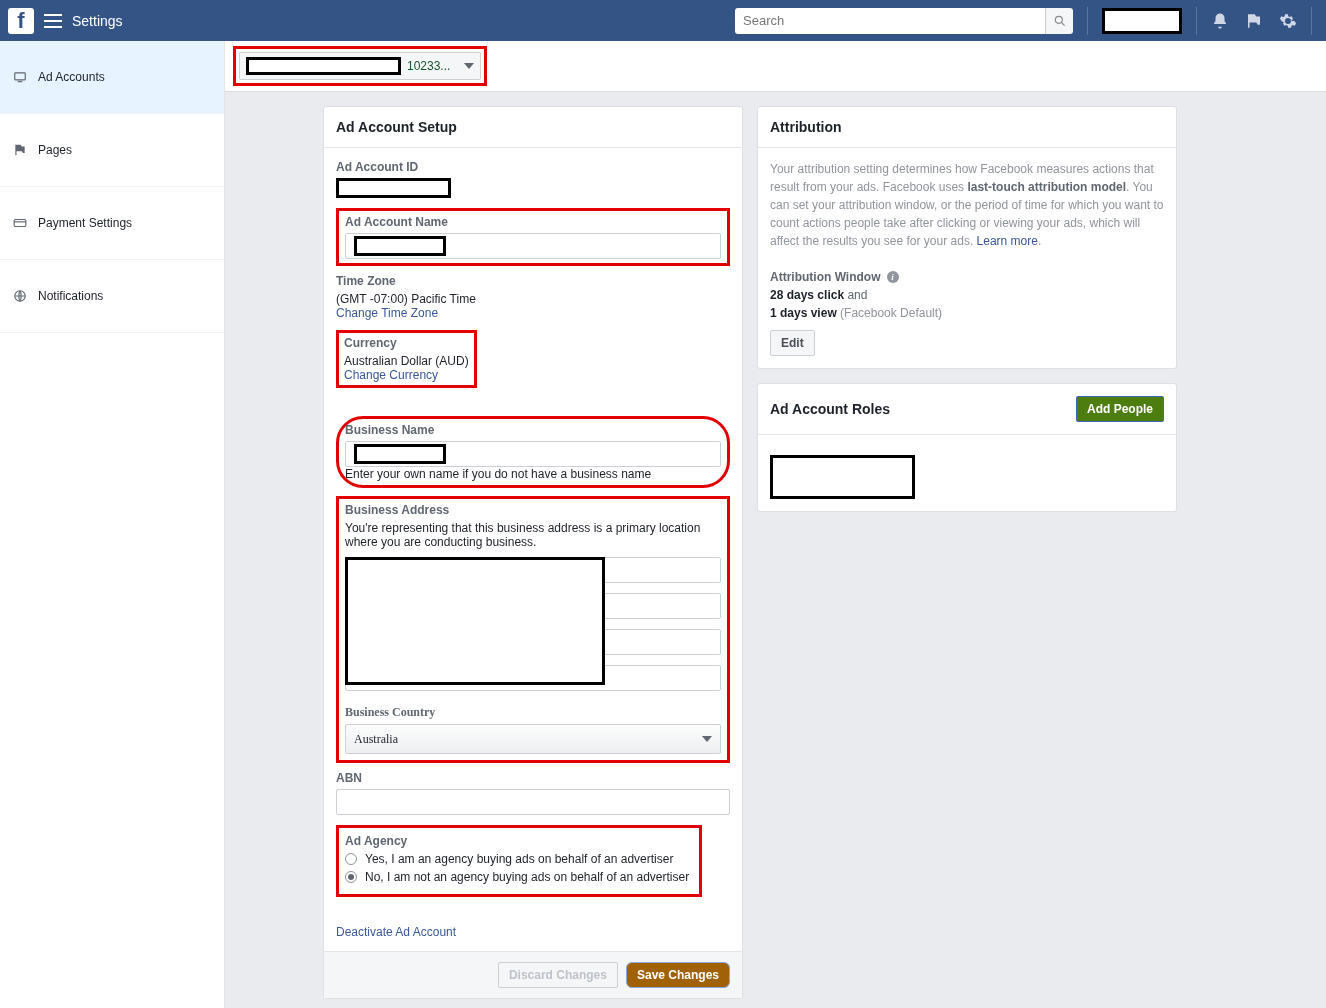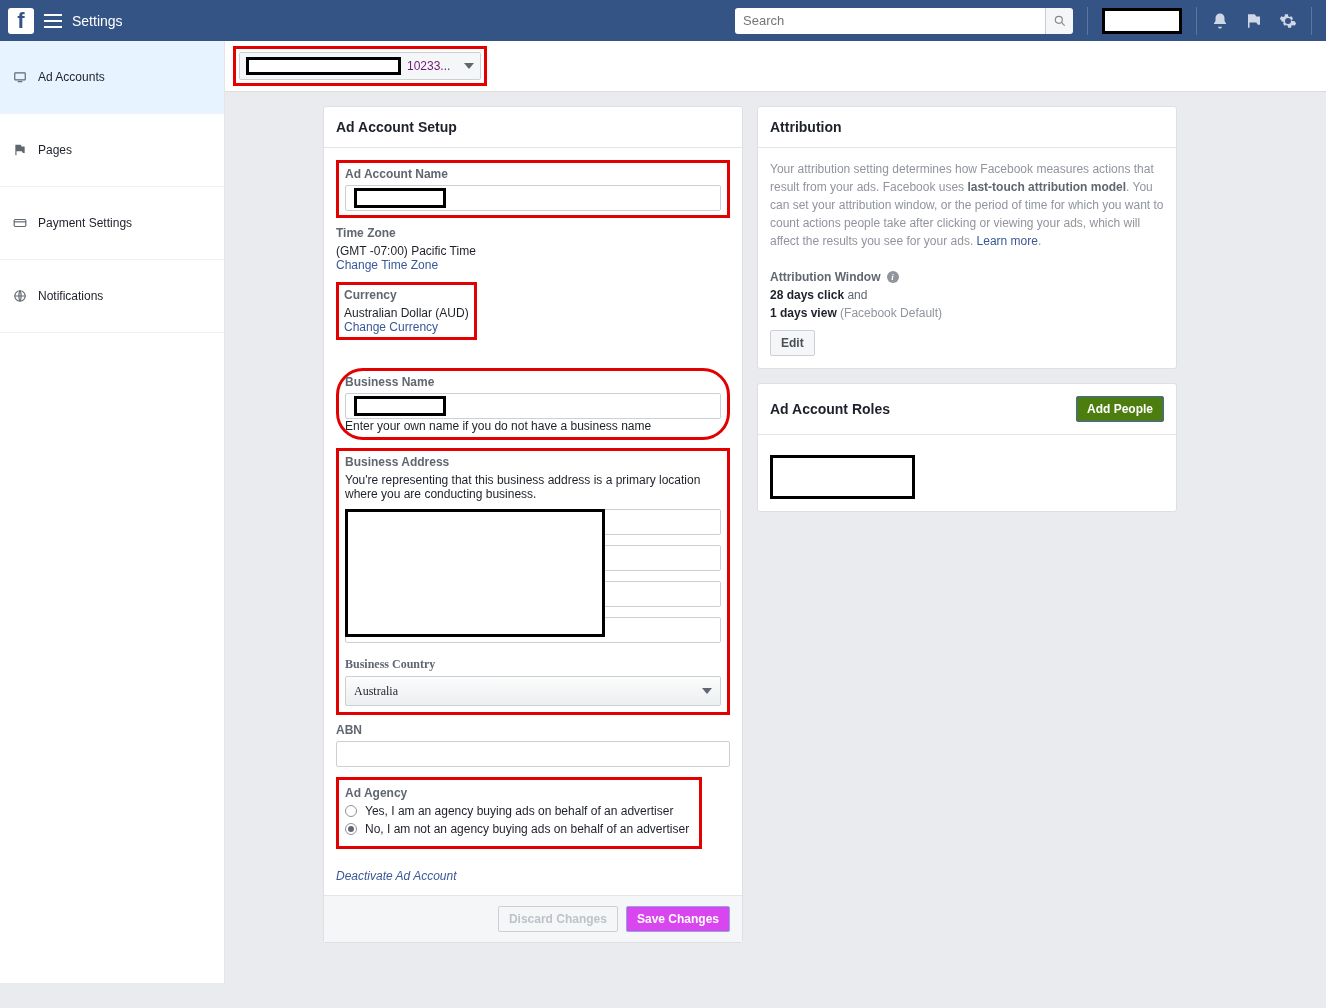"10233..." .account-id { color: #701a75 -> #14532d }
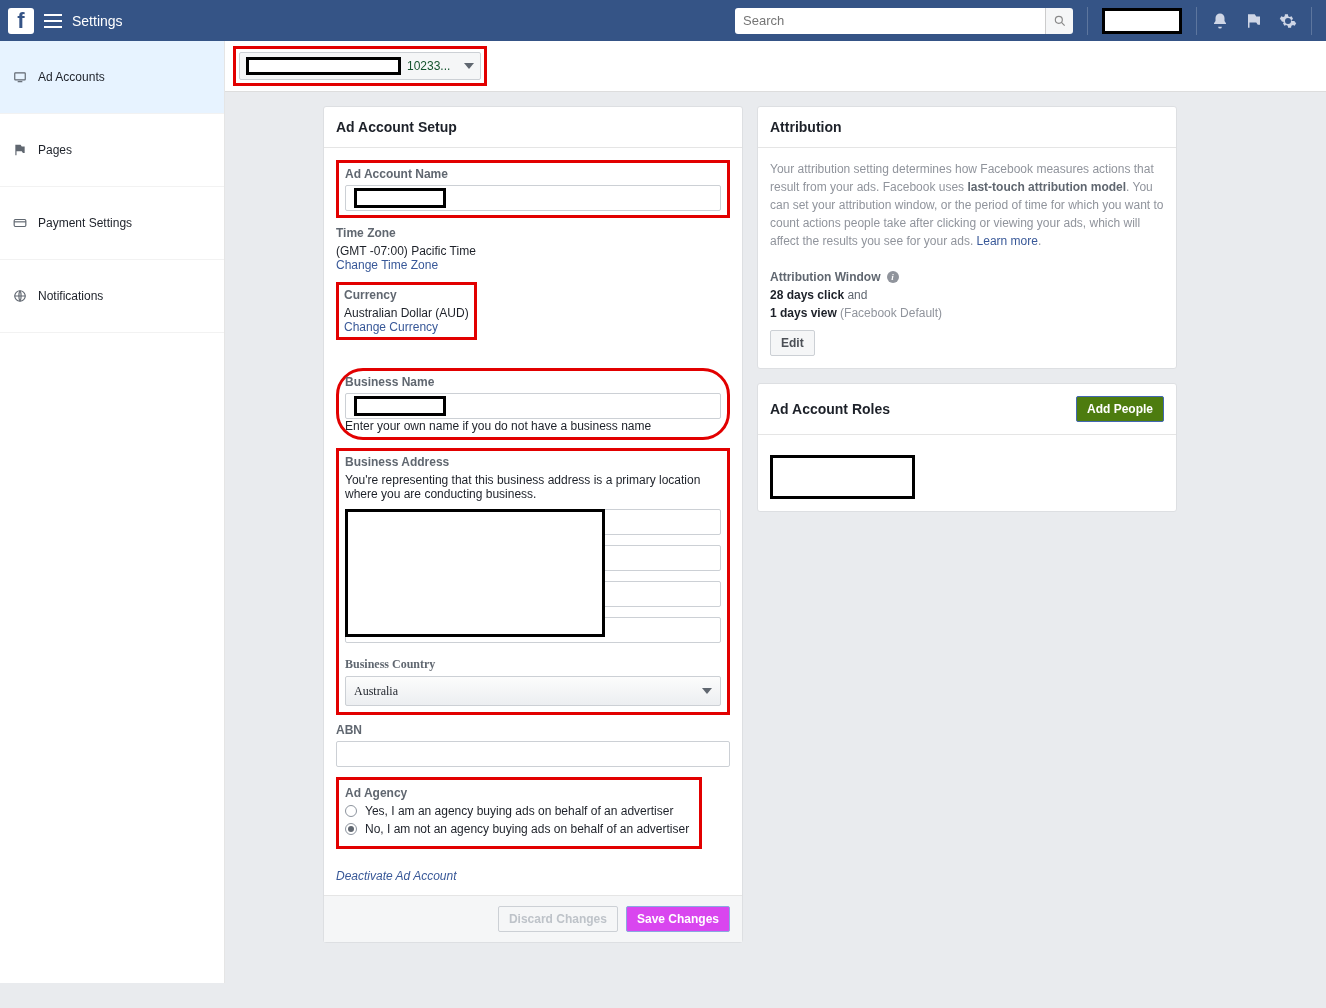"Ad Account ID" div.field { html: none -> <div> <span>Ad Account ID</span> <div></div> </div> }
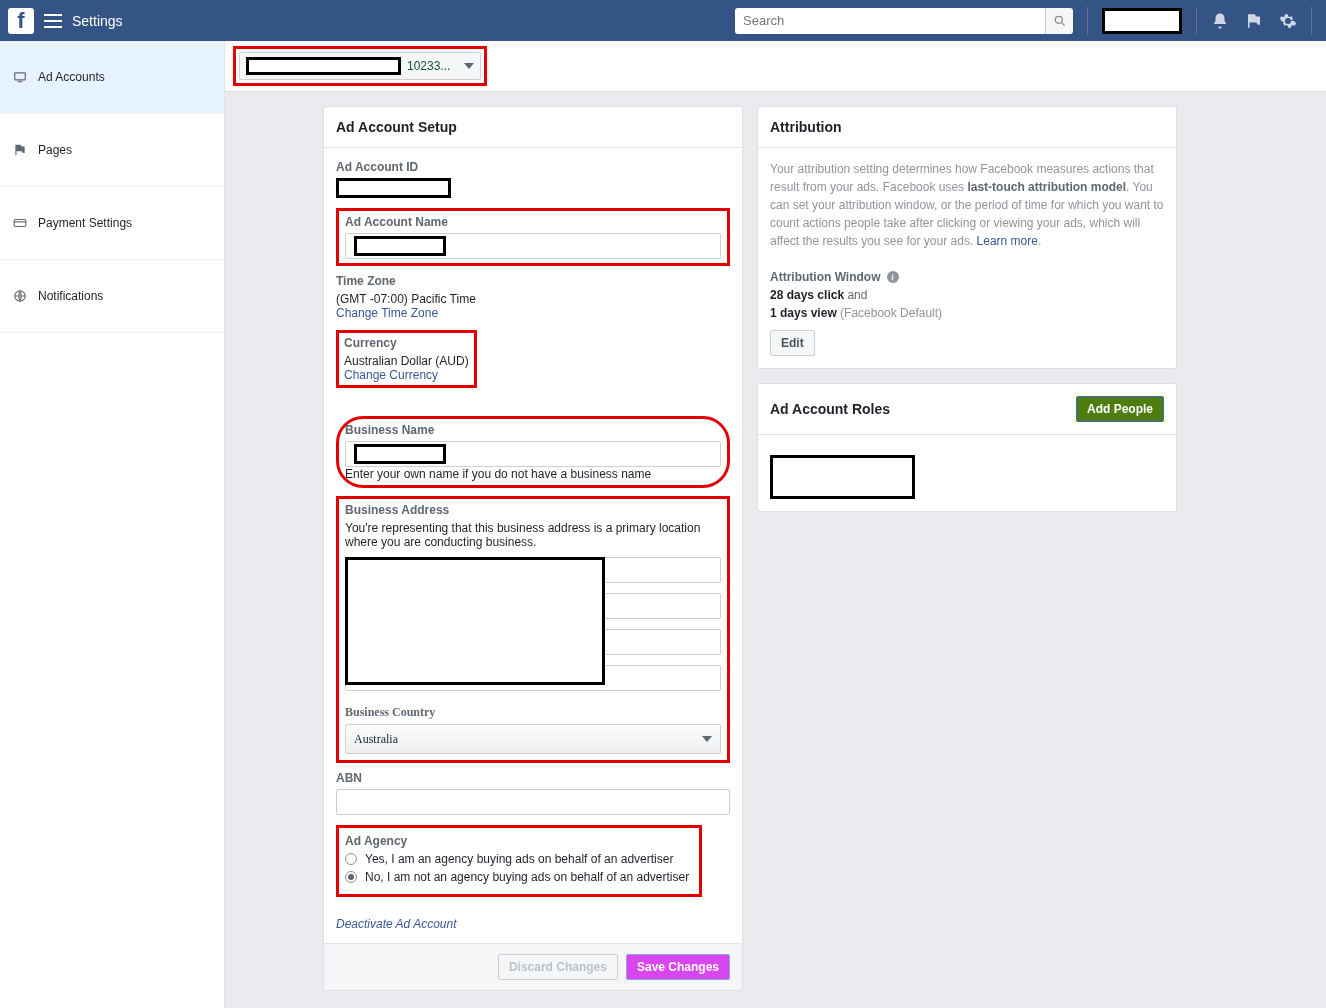"Deactivate Ad Account" div { font-style: italic -> none; margin-top: 12px -> 20px }
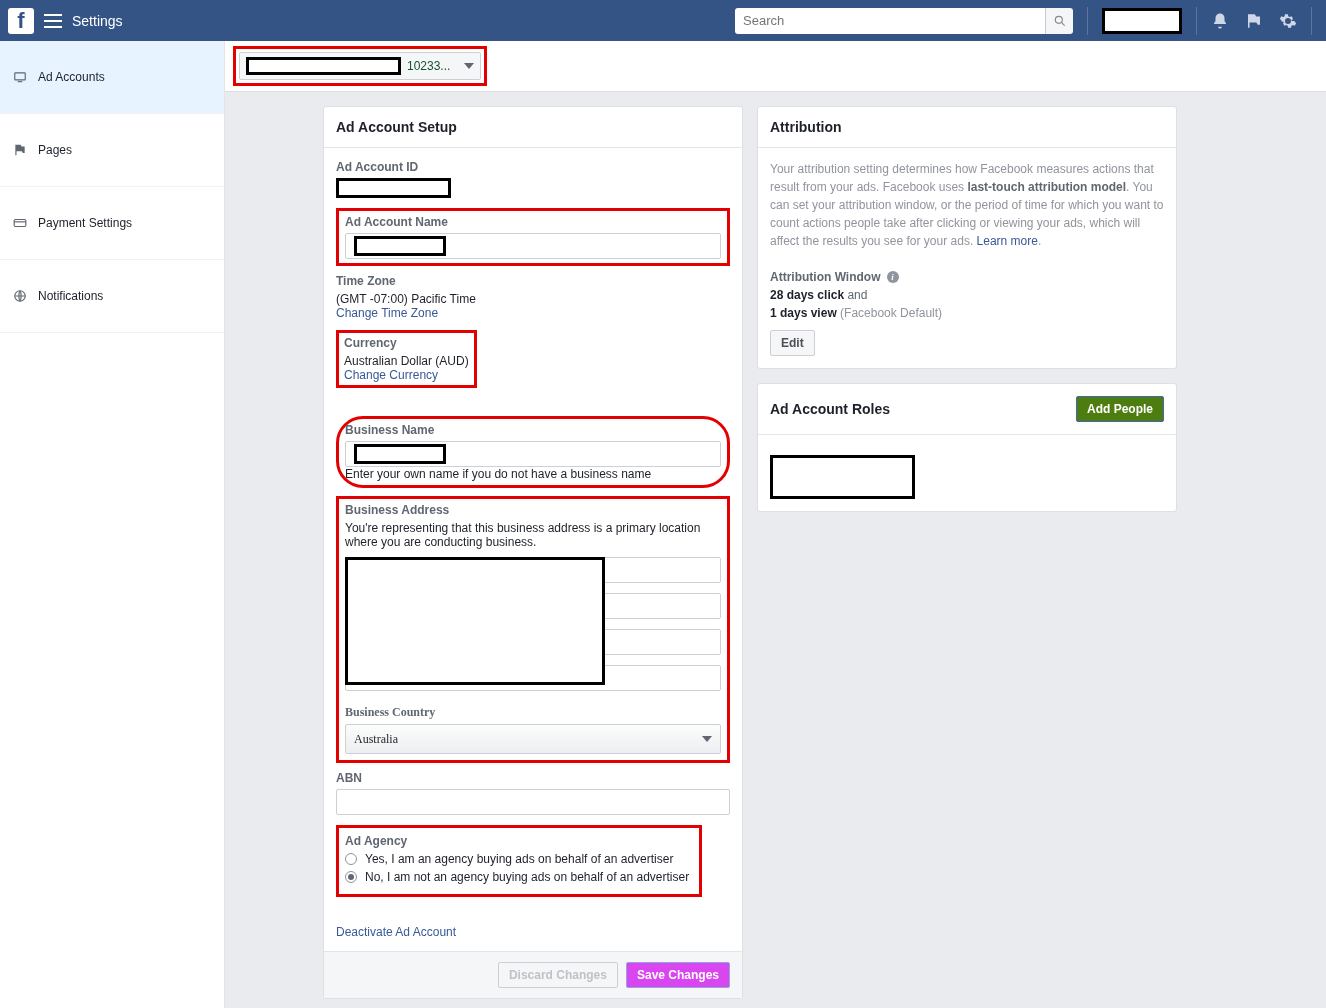"Save Changes" .btn.primary.light { background: #d946ef -> #a16207; border-radius: none -> 6px }
